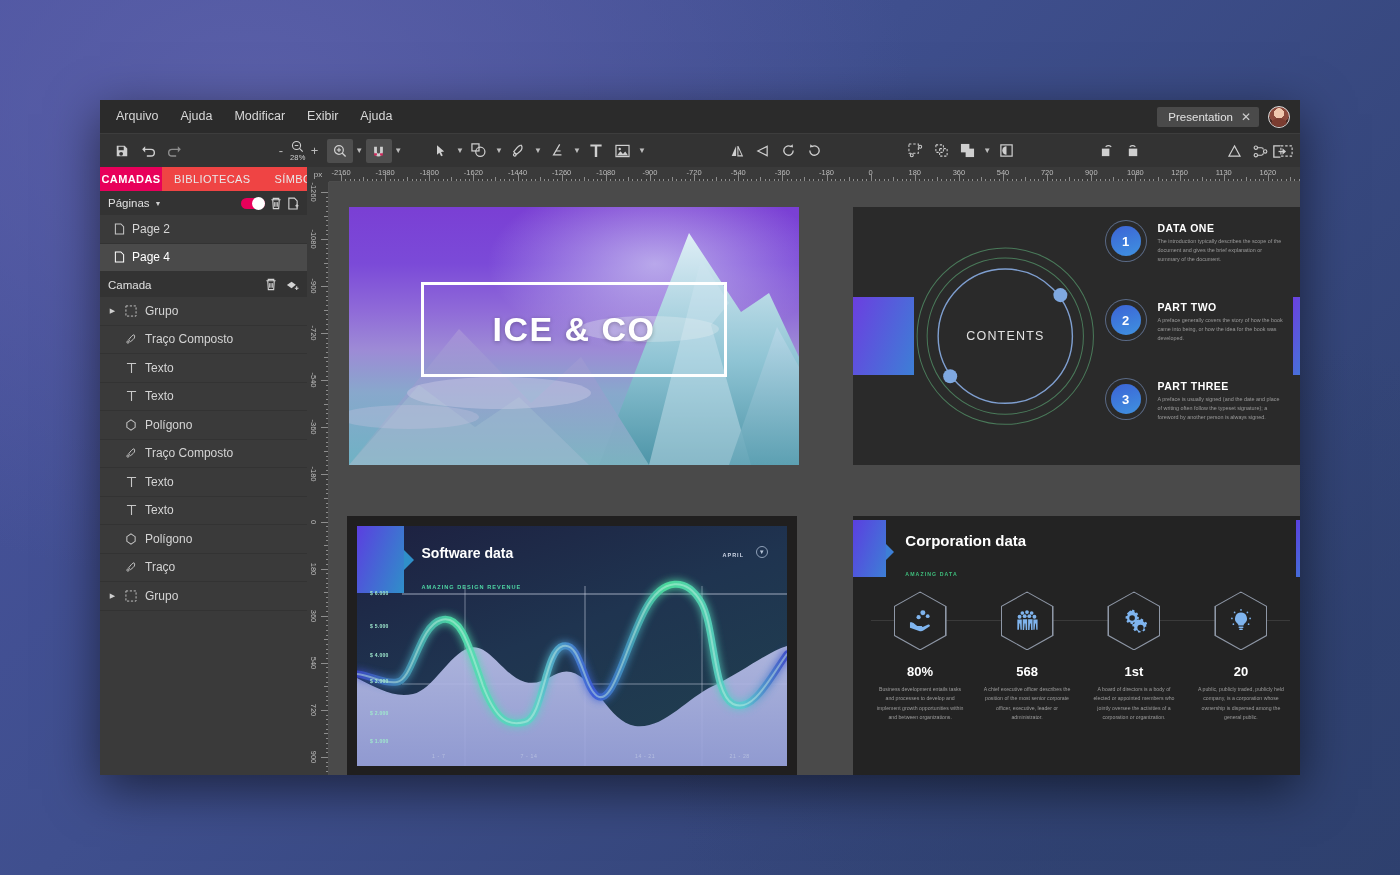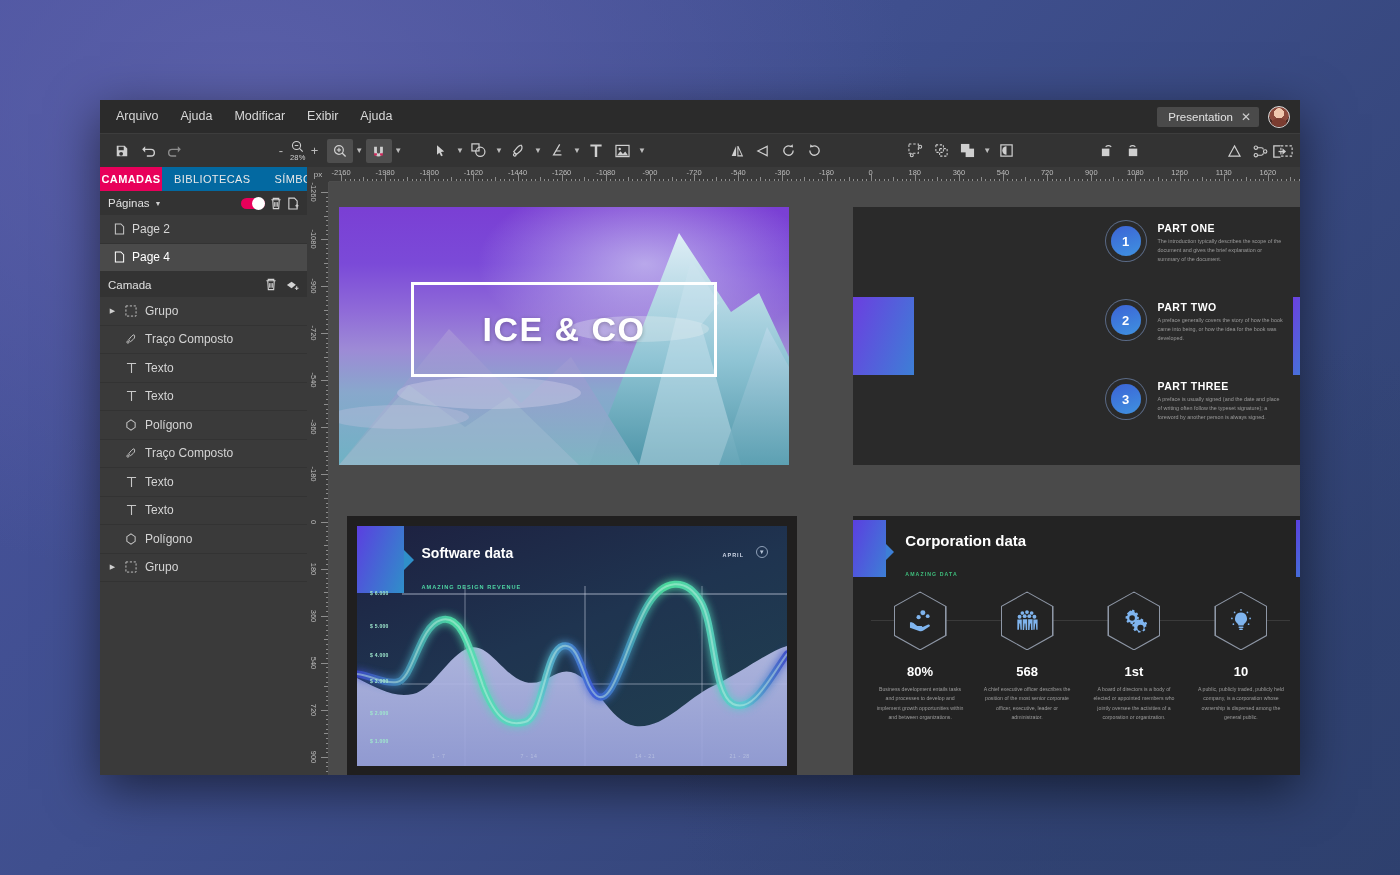"BIBLIOTECAS" .ptab { background: #0369a1 -> #ef4444 }
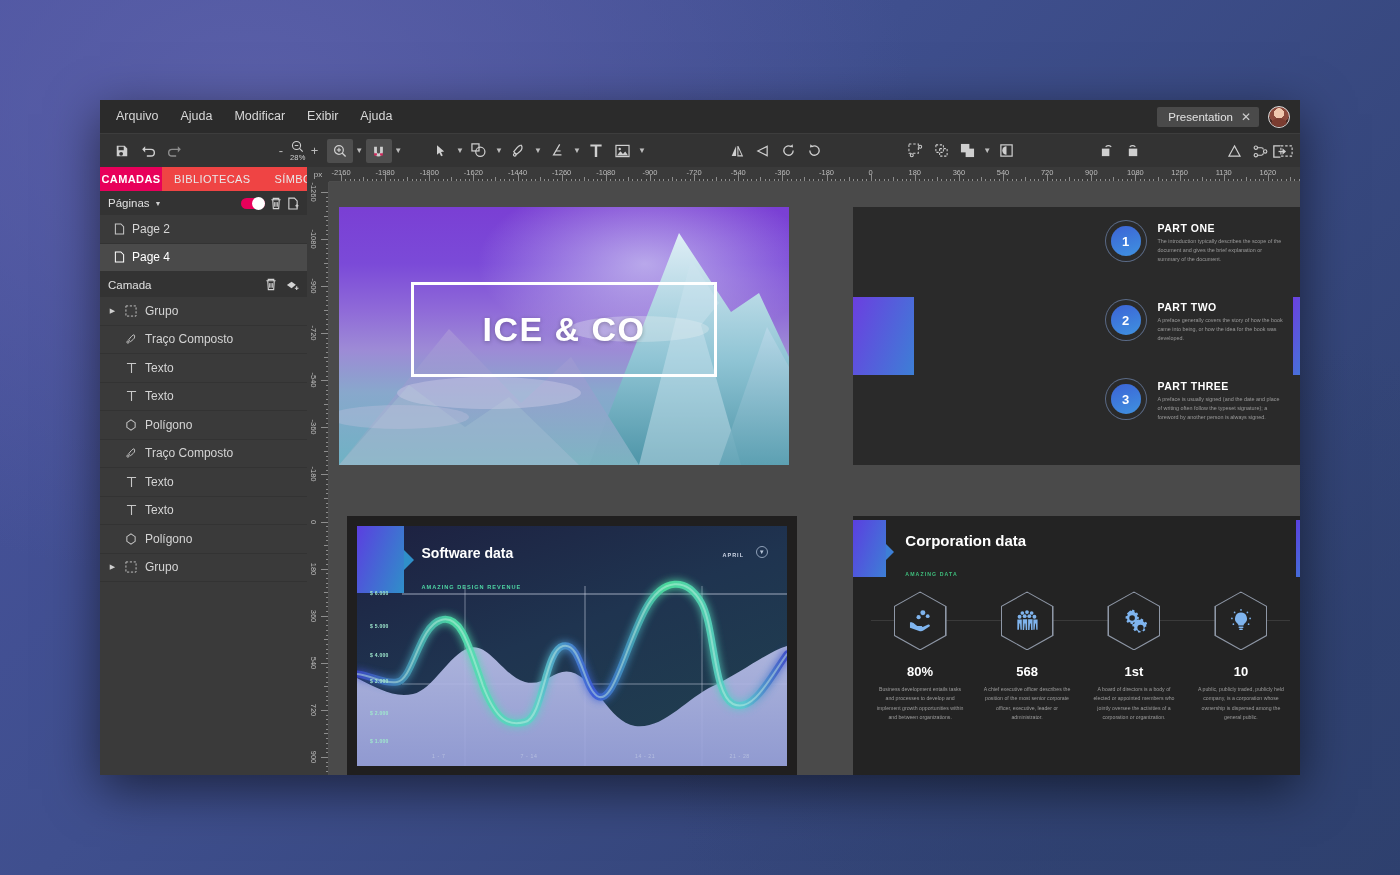"PART ONE" div.p2-h { text: PART -> DATA }
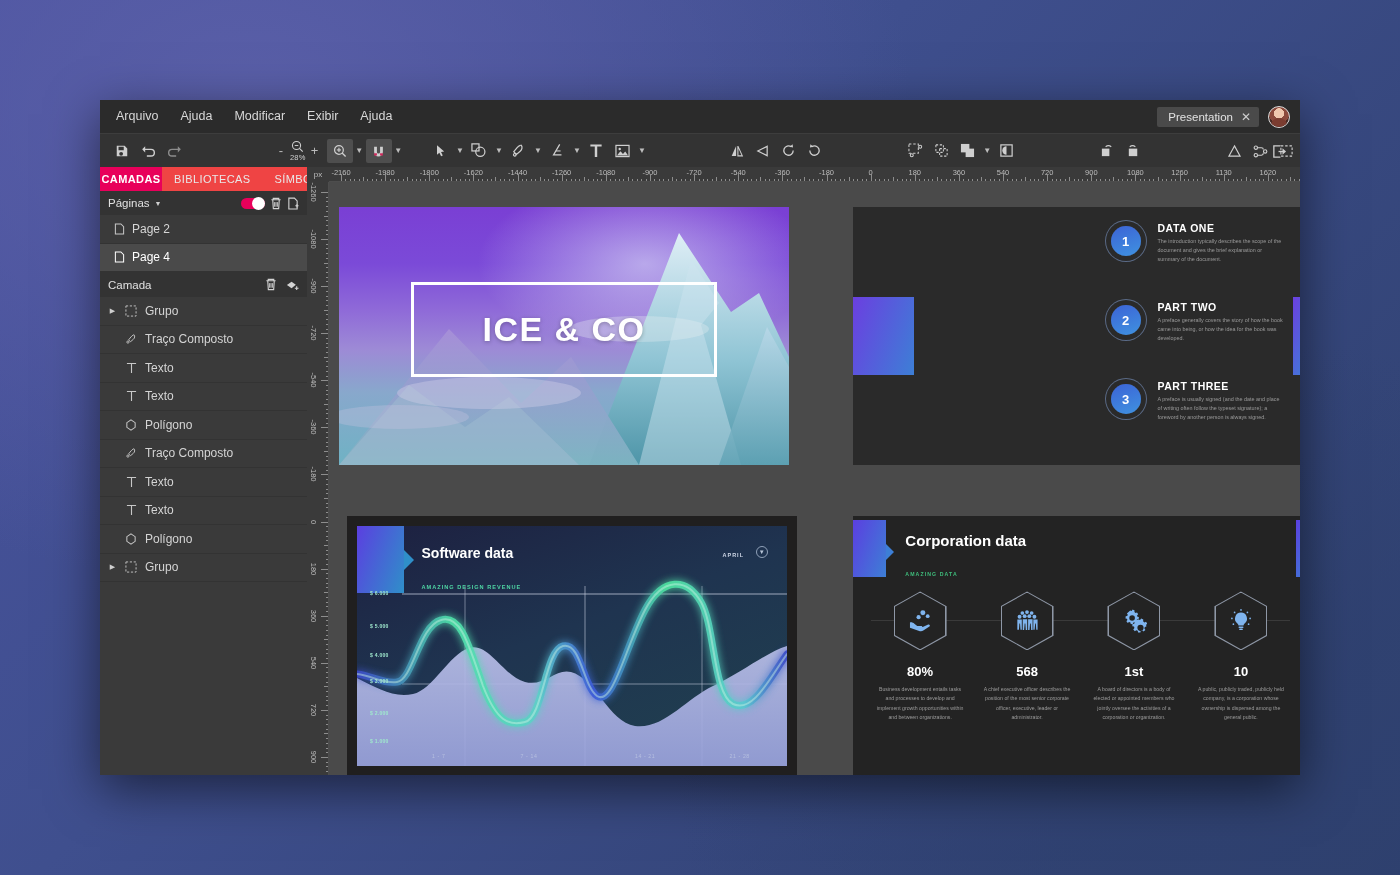"ICE & CO" div.slide { left: 10px -> 20px }
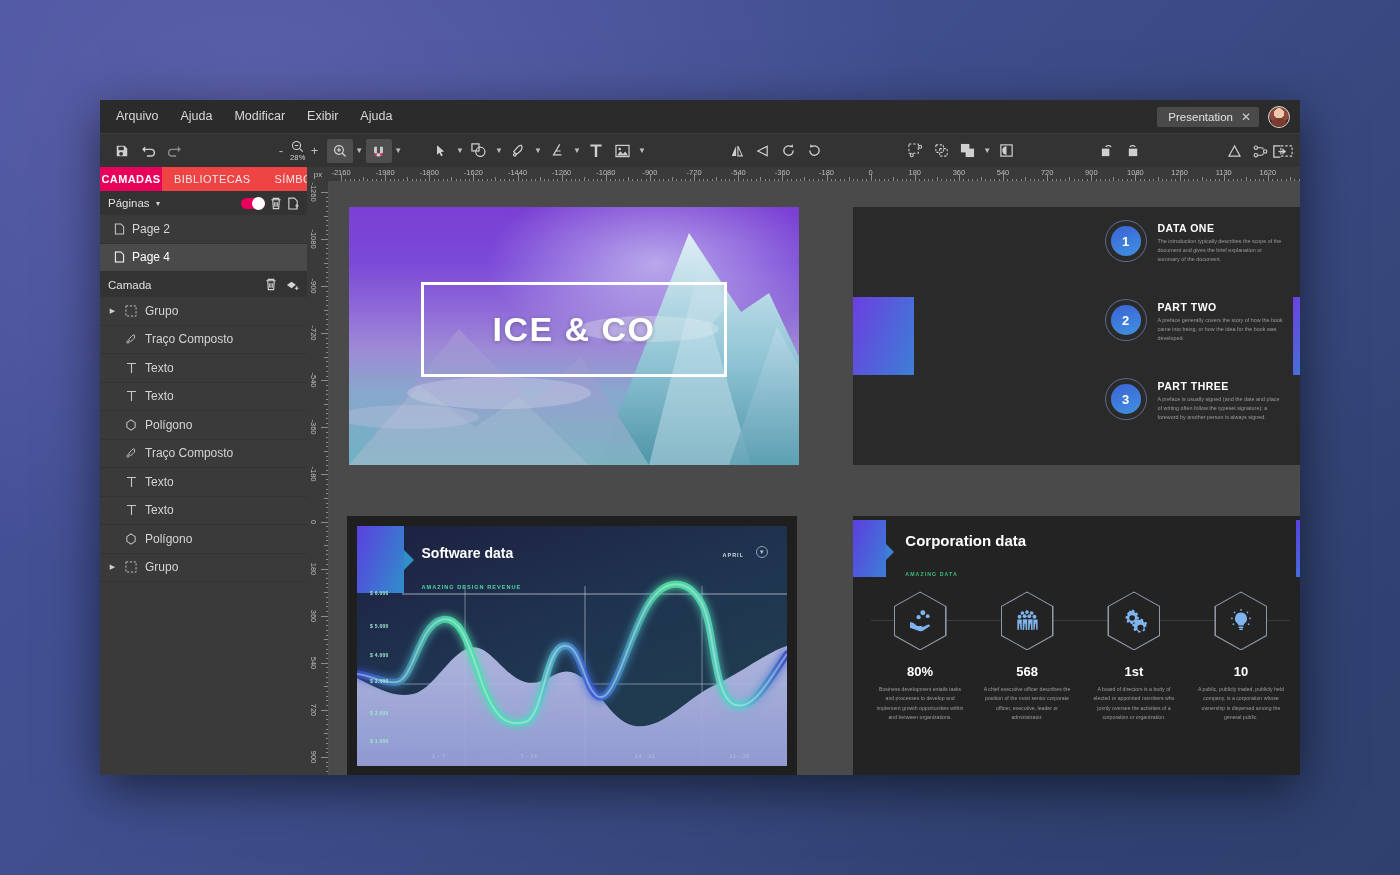"CONTENTS" div.p2-contents { html: none -> <div> <svg> <circle></circle> <circle></circle> <circle></circle> <circle></circle> <circle></circle> </svg> <span>CONTENTS</span> </div> }
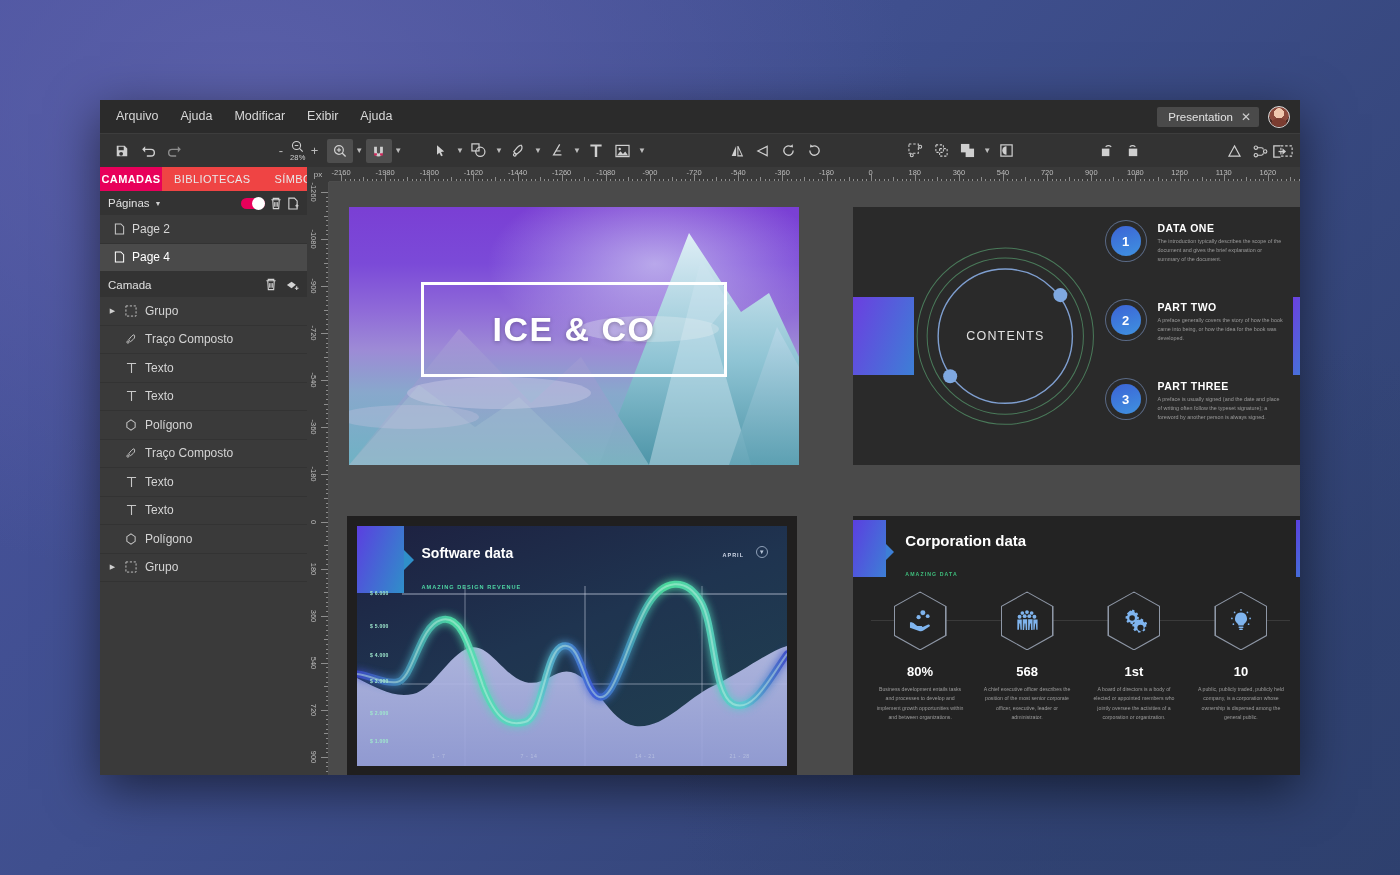"Traço" div.layer-row { html: none -> <div> <span>▶</span> <span> <svg> <path></path> <circle></circle> </svg> </span> <span>Traço</span> </div> }
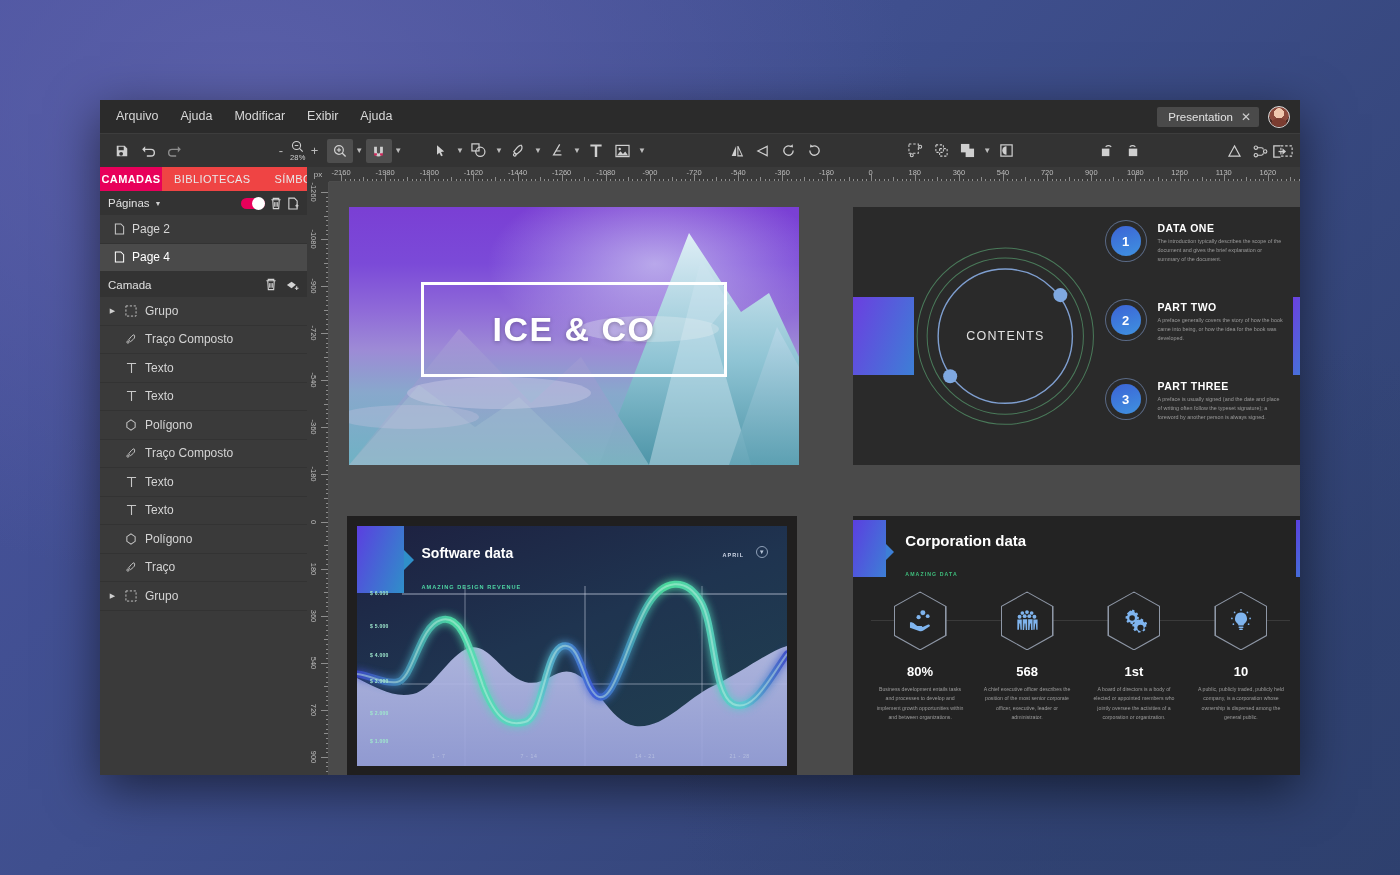"10" div.p4-val { text: 10 -> 20 }
